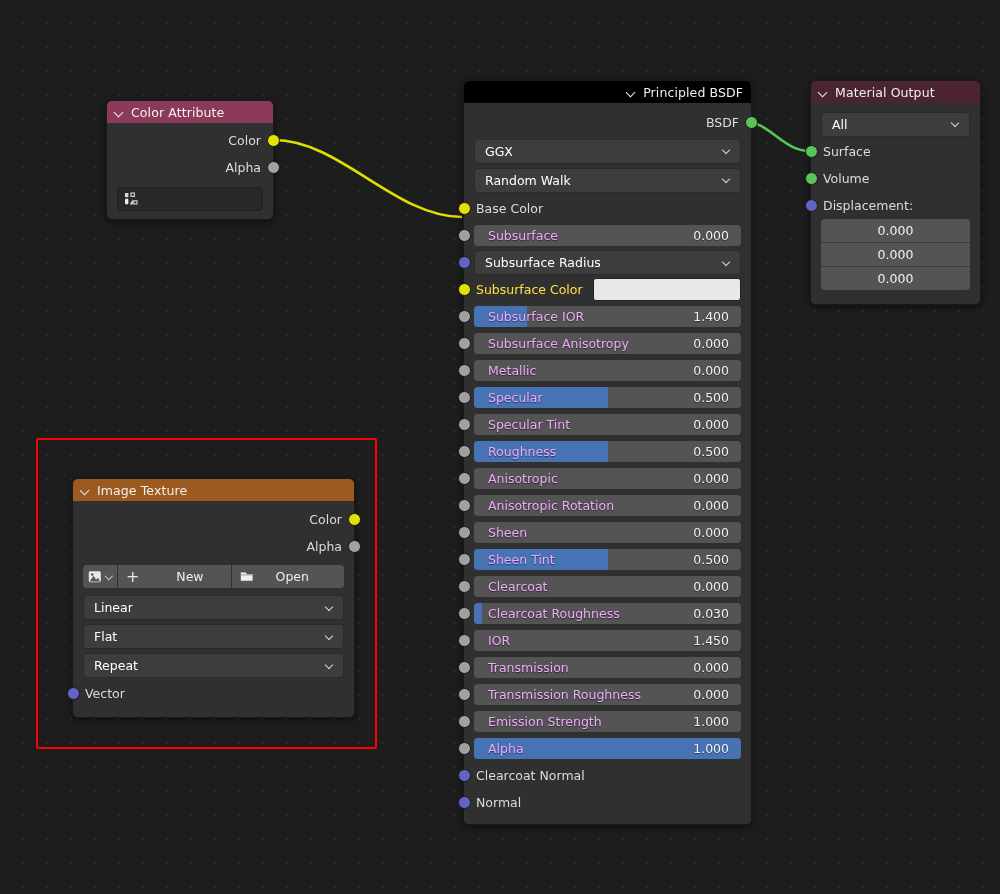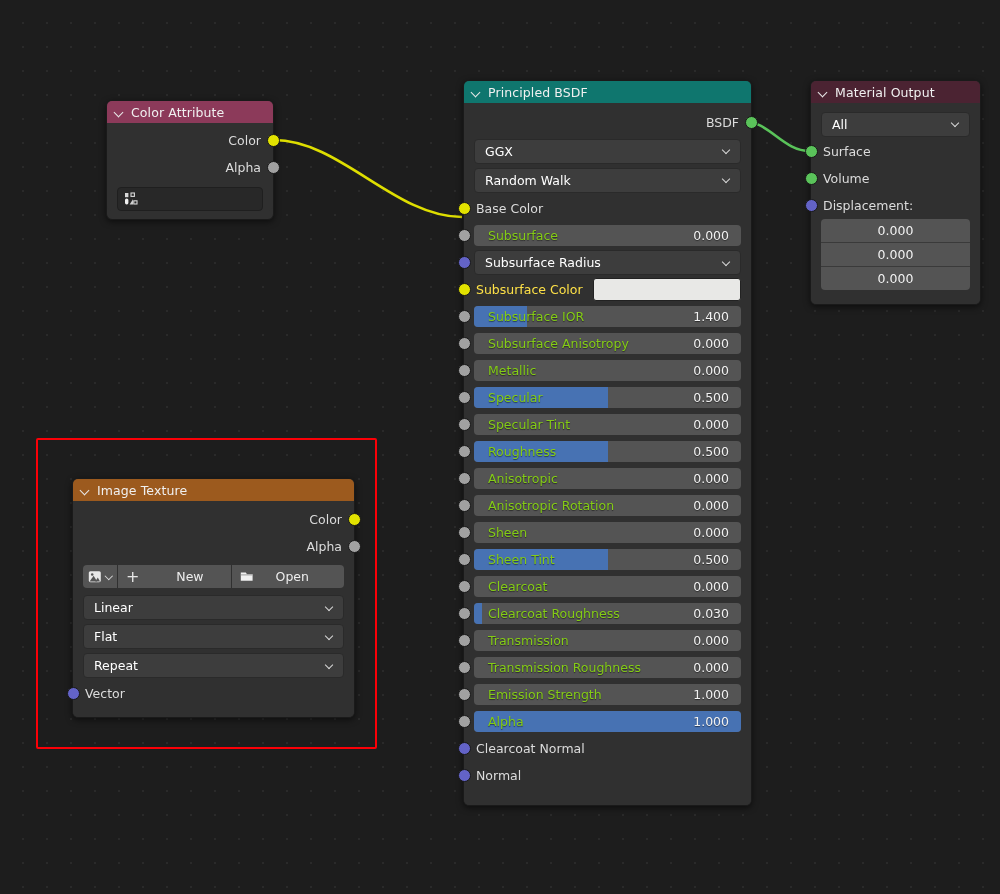"Principled BSDF" div.node-header { background: #0f766e -> #000000; justify-content: none -> flex-end }
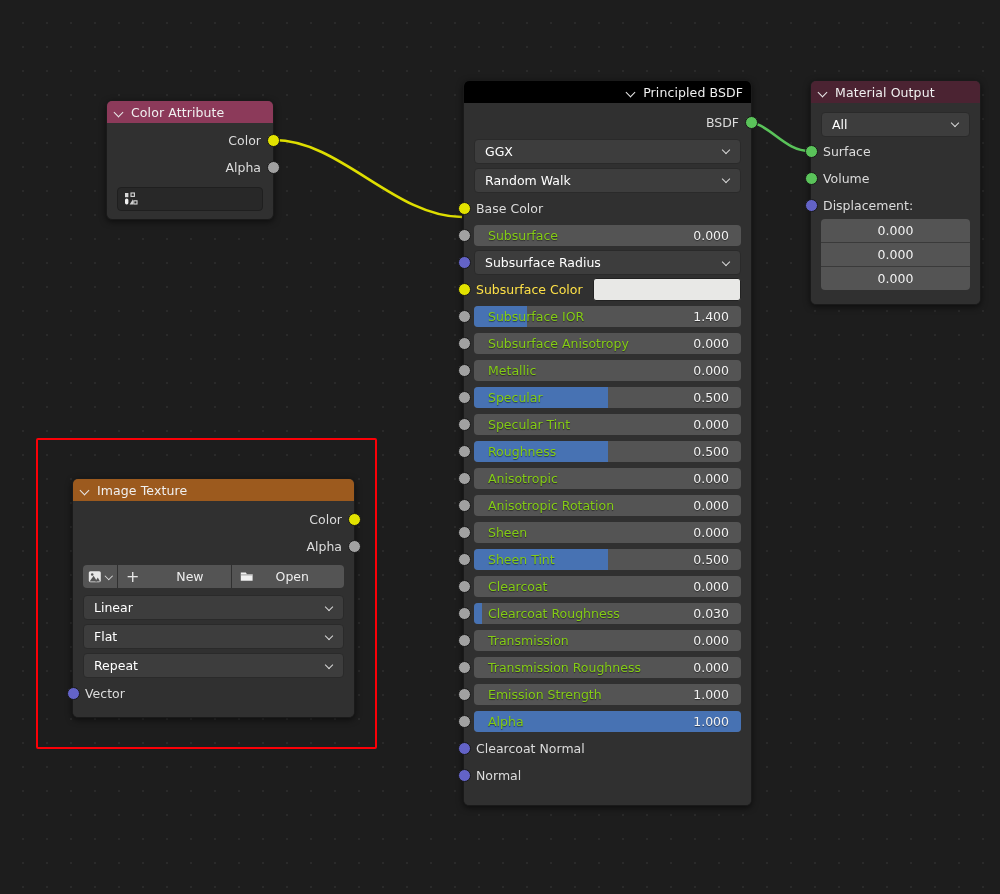"BSDF" div.node-body { padding-bottom: 16px -> 8px }
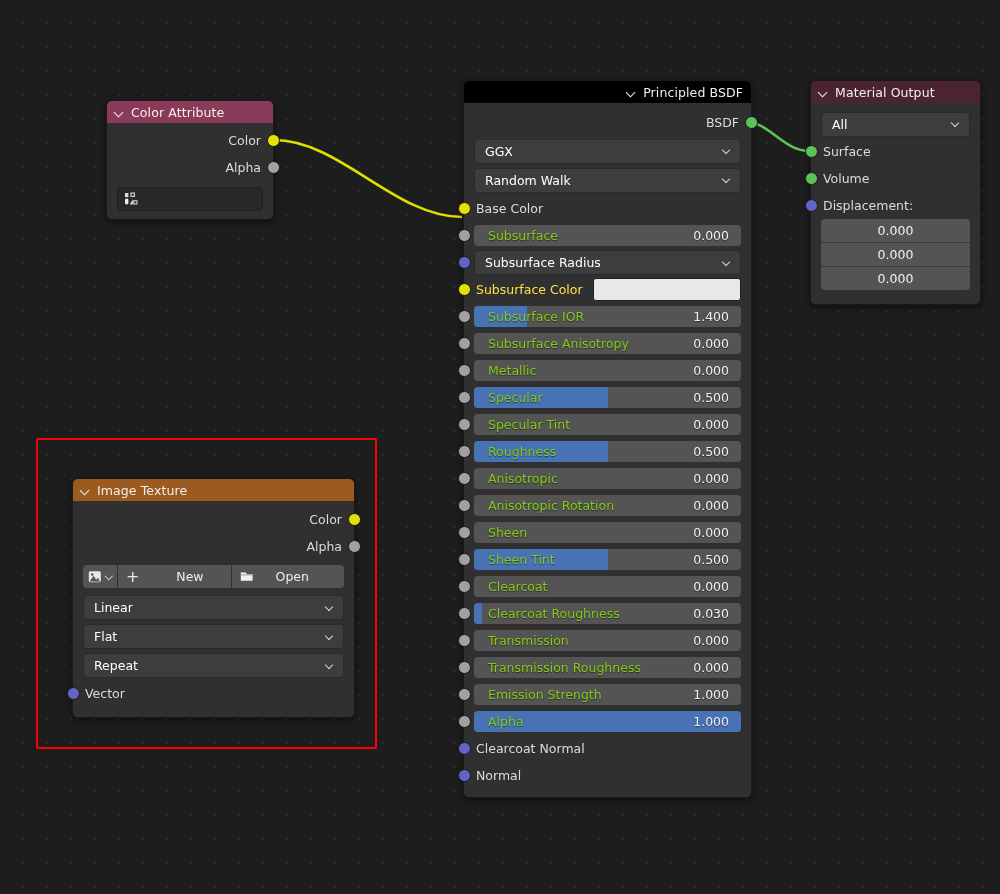"Subsurface" .slider .sl-name { color: #84cc16 -> #f0abfc }
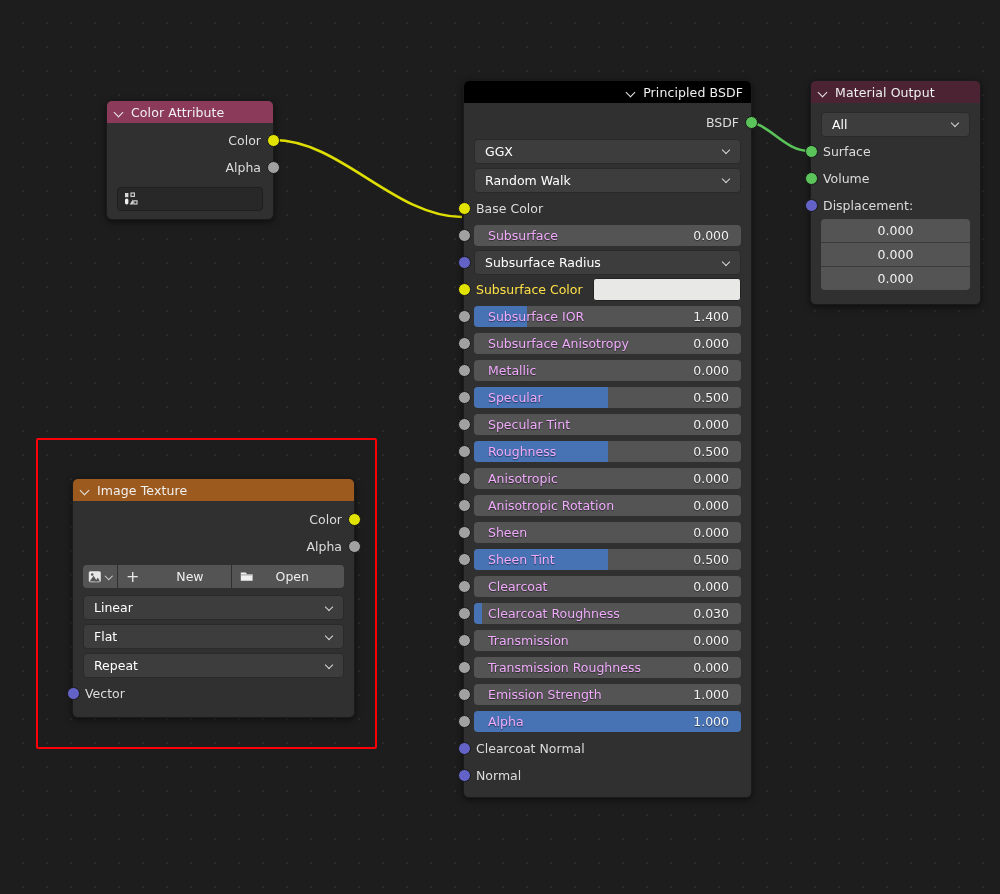"IOR" div.row { html: none -> <div> <span></span> <div> <span></span> <span>IOR</span> <span>1.450</span> </div> </div> }
